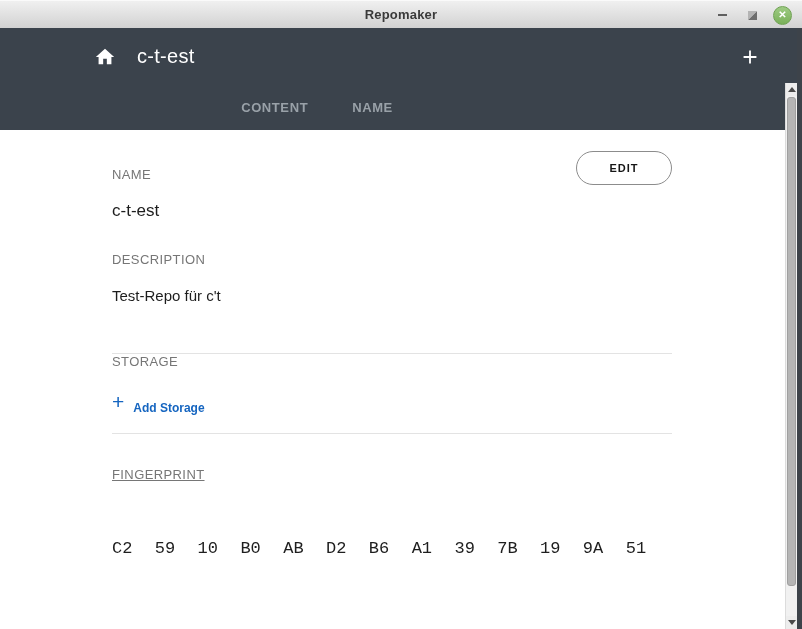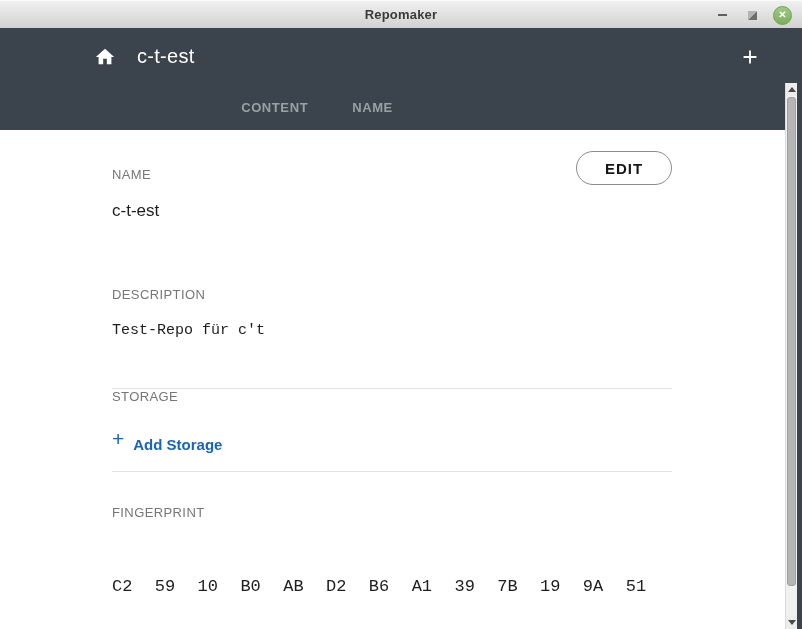"EDIT" .edit-btn { font-size: 15px -> 11px }
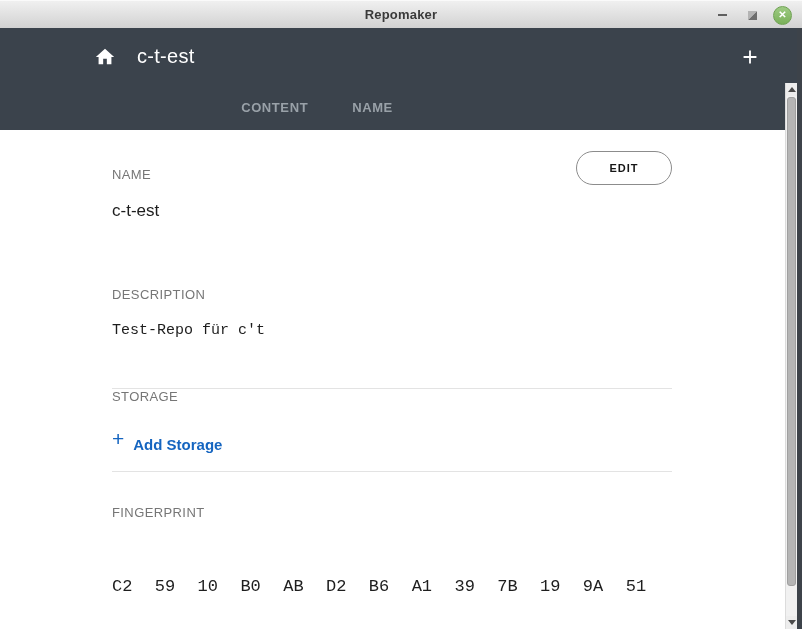"DESCRIPTION" .desc-label { margin-top: 66px -> 31px }
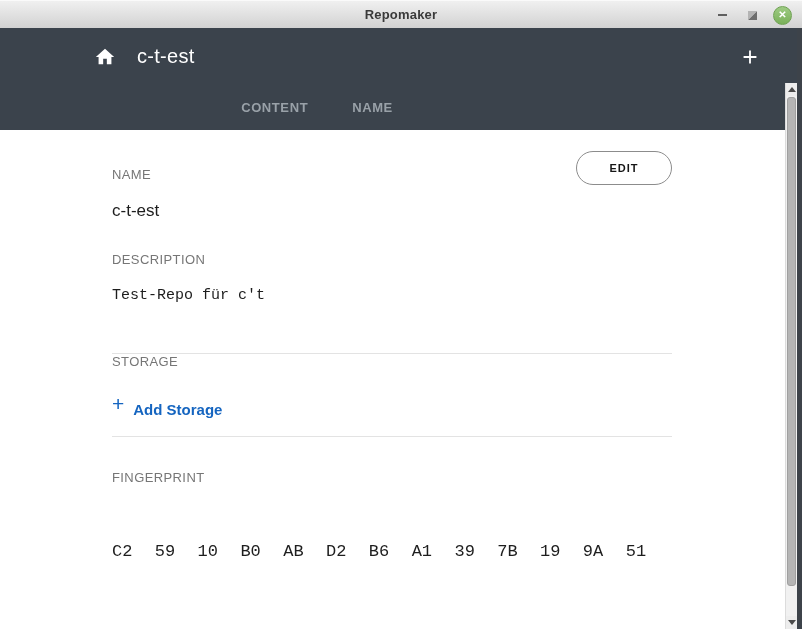"Test-Repo für c't" .desc-value { font-family: Liberation Mono, monospace -> none }
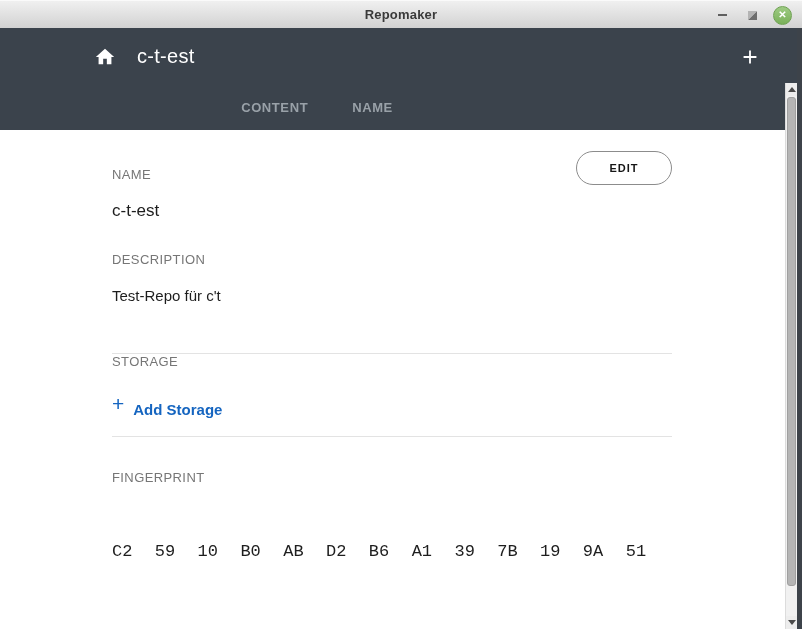"Add Storage" .add-storage .txt { font-size: 15px -> 12px }
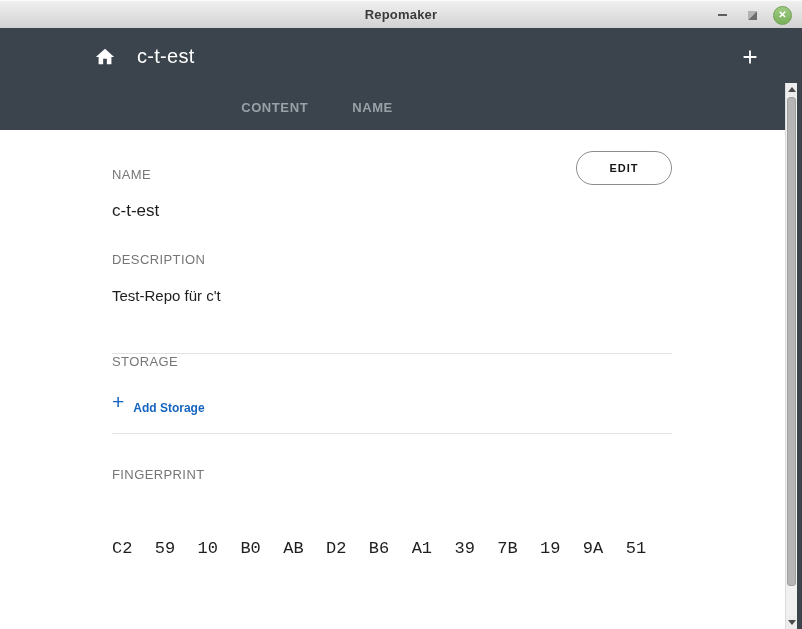"FINGERPRINT" .fp-label { text-decoration: none -> underline }
